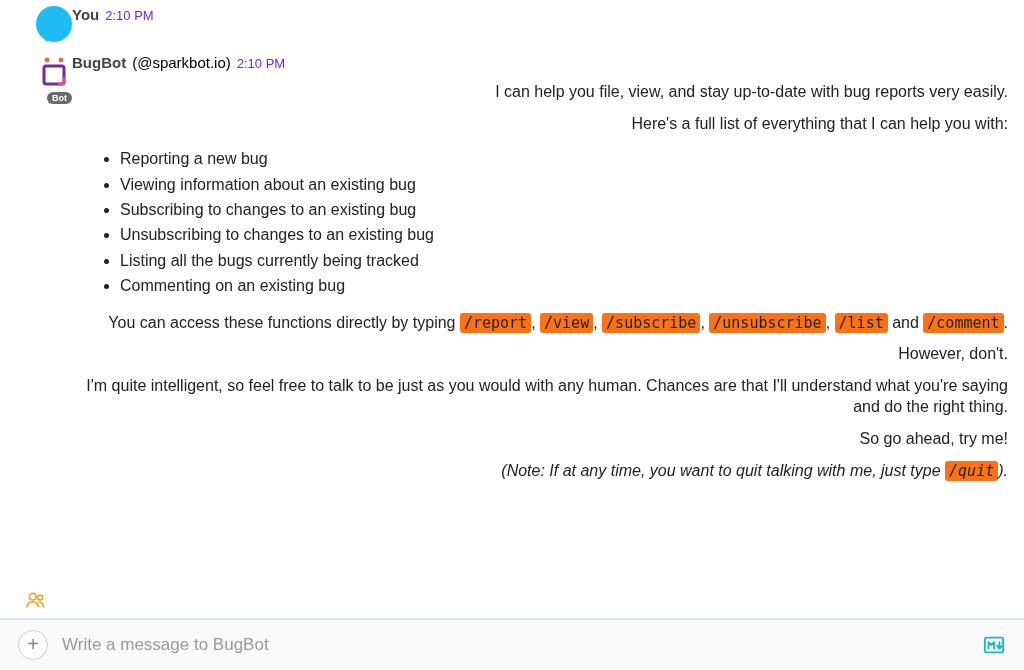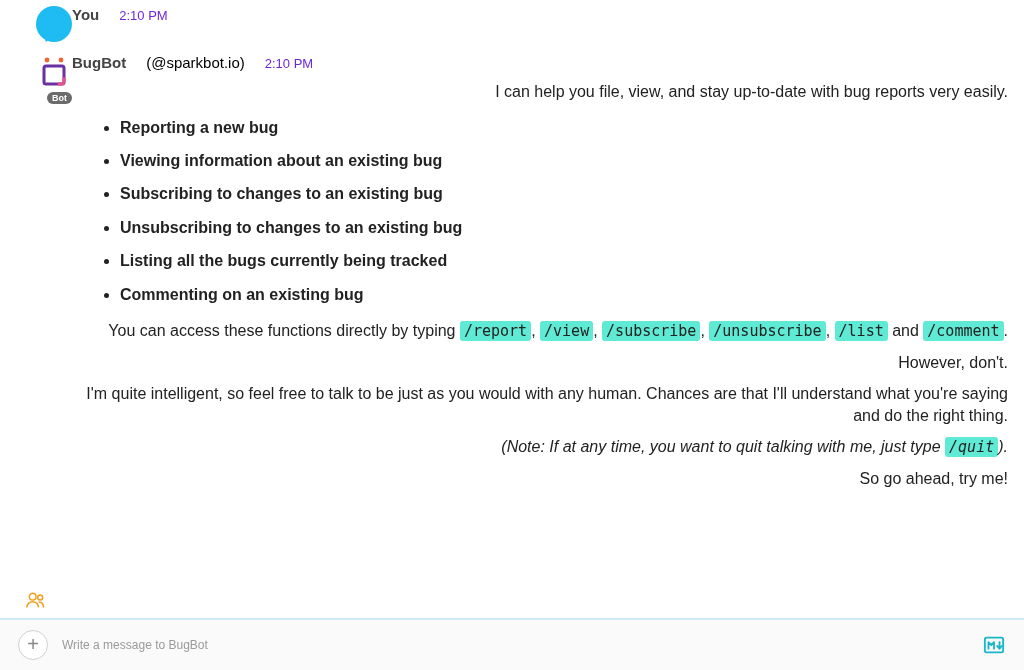"You" .head-line { gap: 20px -> 6px }
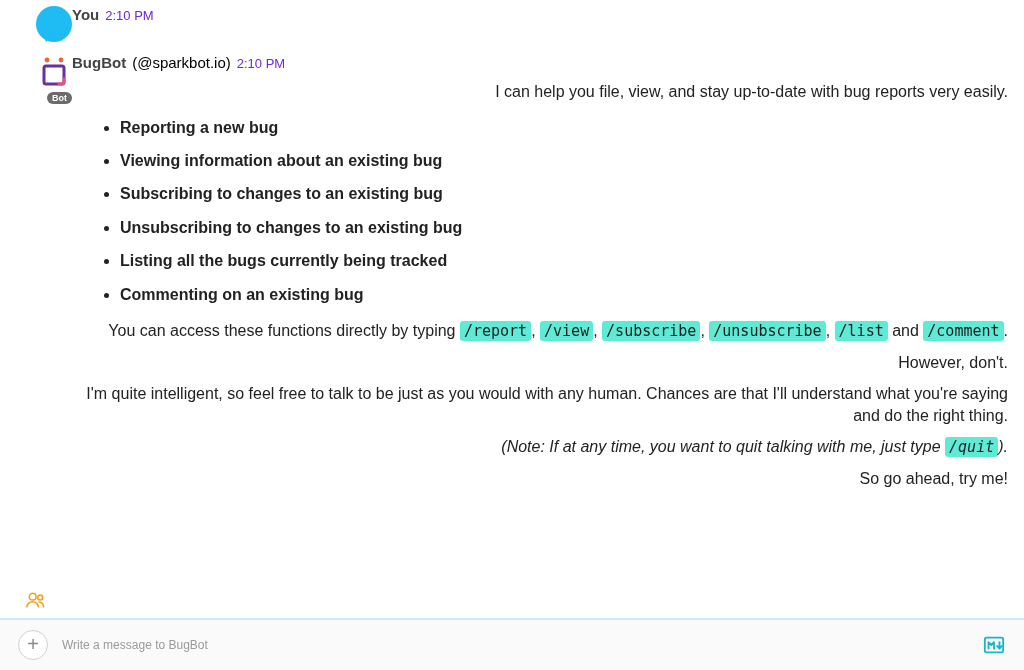"Here's a full list of" div.para { html: none -> <div>Here's a full list of everything that I can help you with:</div> }
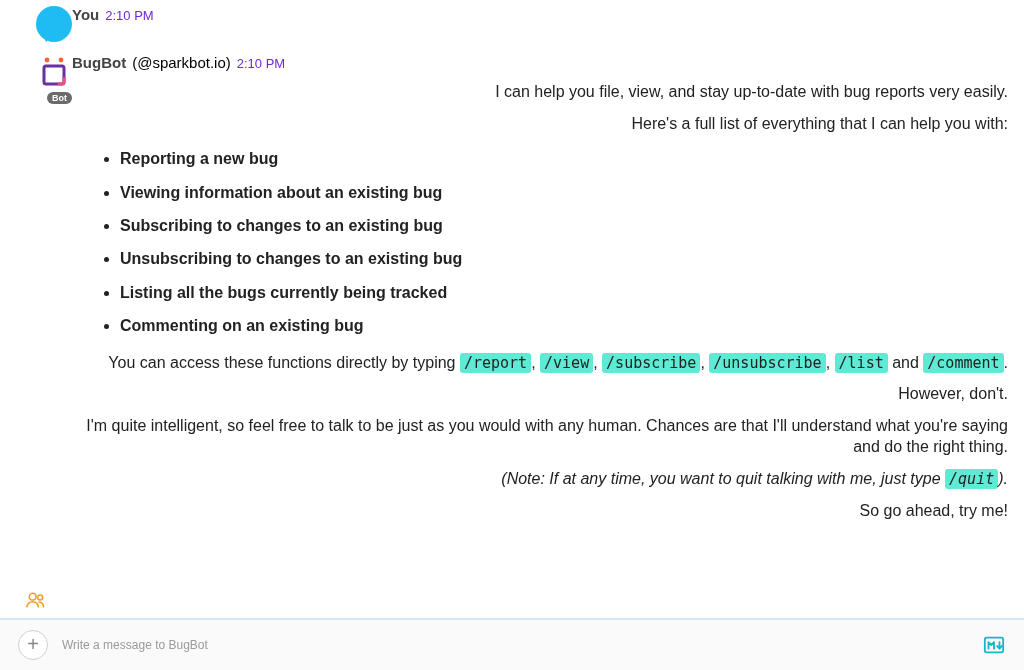"Reporting a new bug" .bullets li { font-weight: bold -> none; margin: 11px 0 -> 3px 0 }
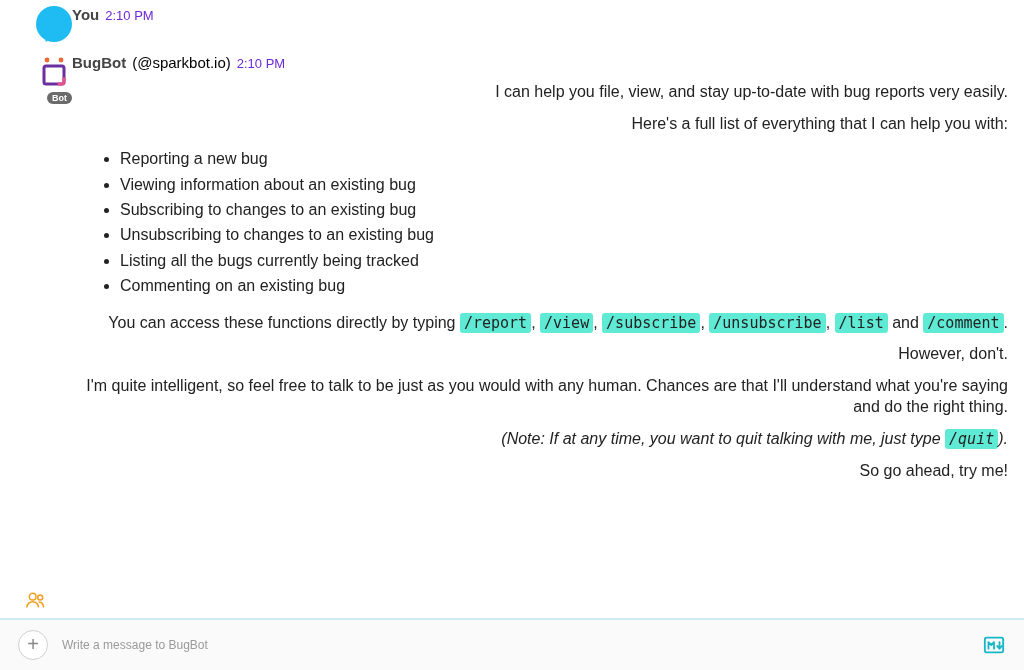"/report" code.cmd { background: #5eead4 -> #f97316 }
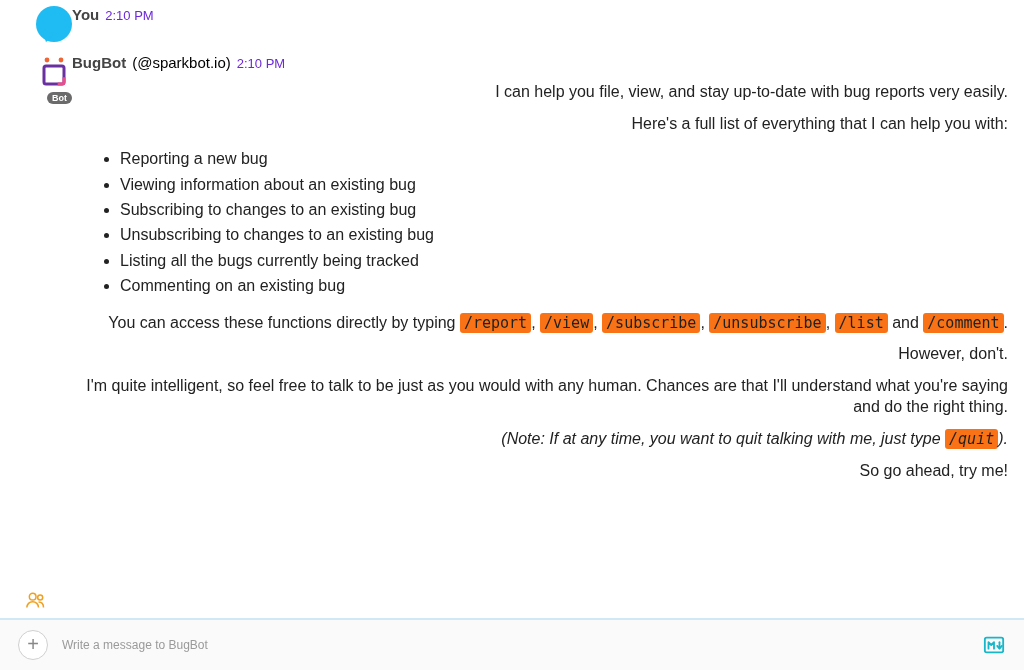"(Note: If at any time," div.para { order: before "So go ahead, try me!" -> after "So go ahead, try me!" }
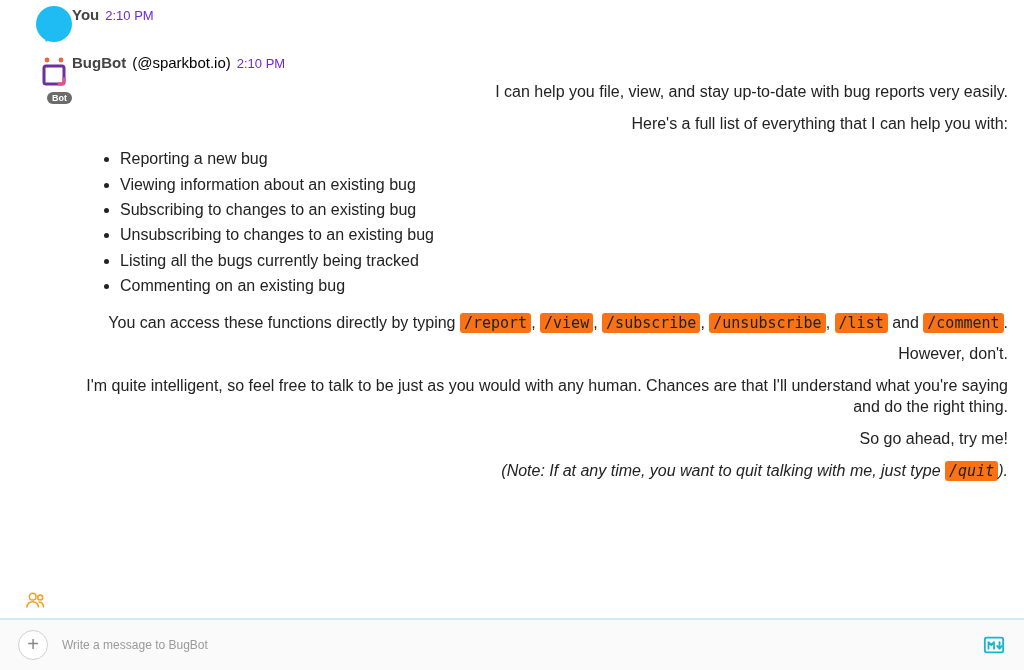"Write a message to BugBot" .compose-input { font-size: 12px -> 17px }
